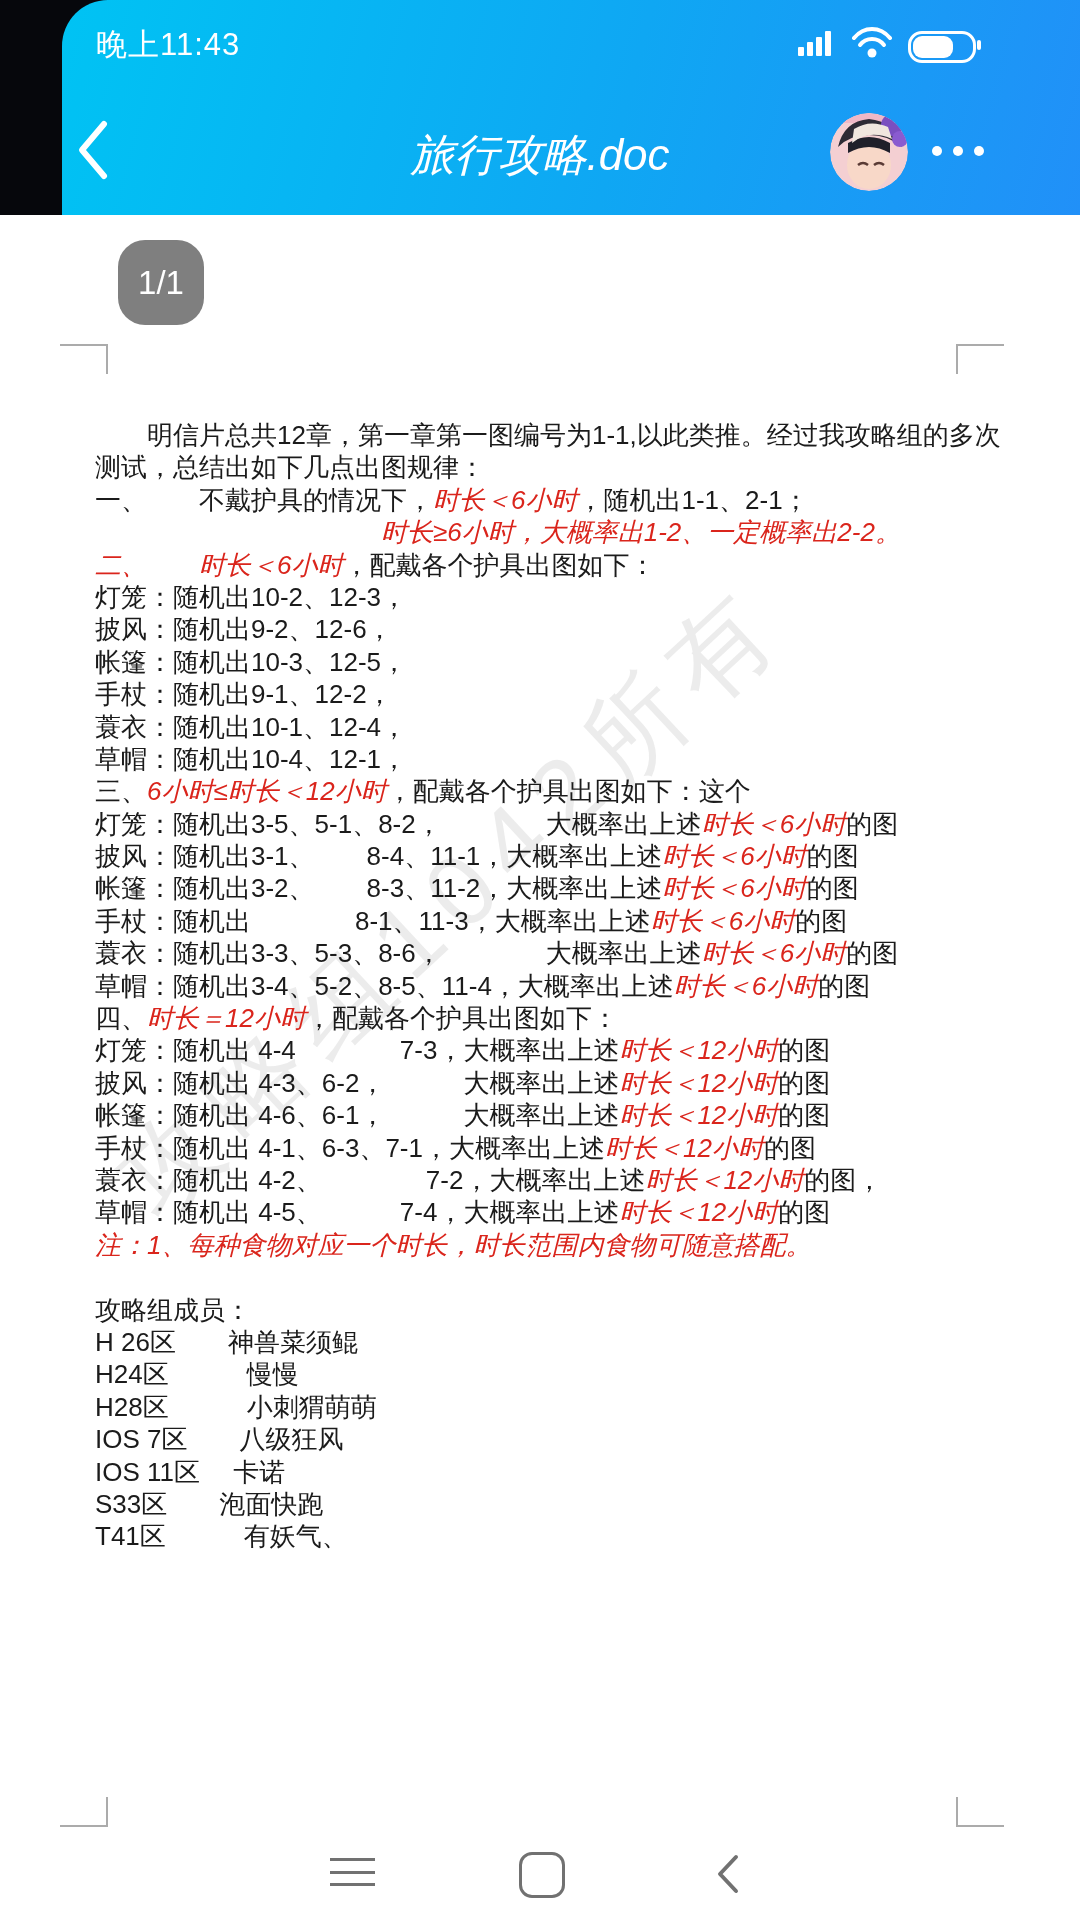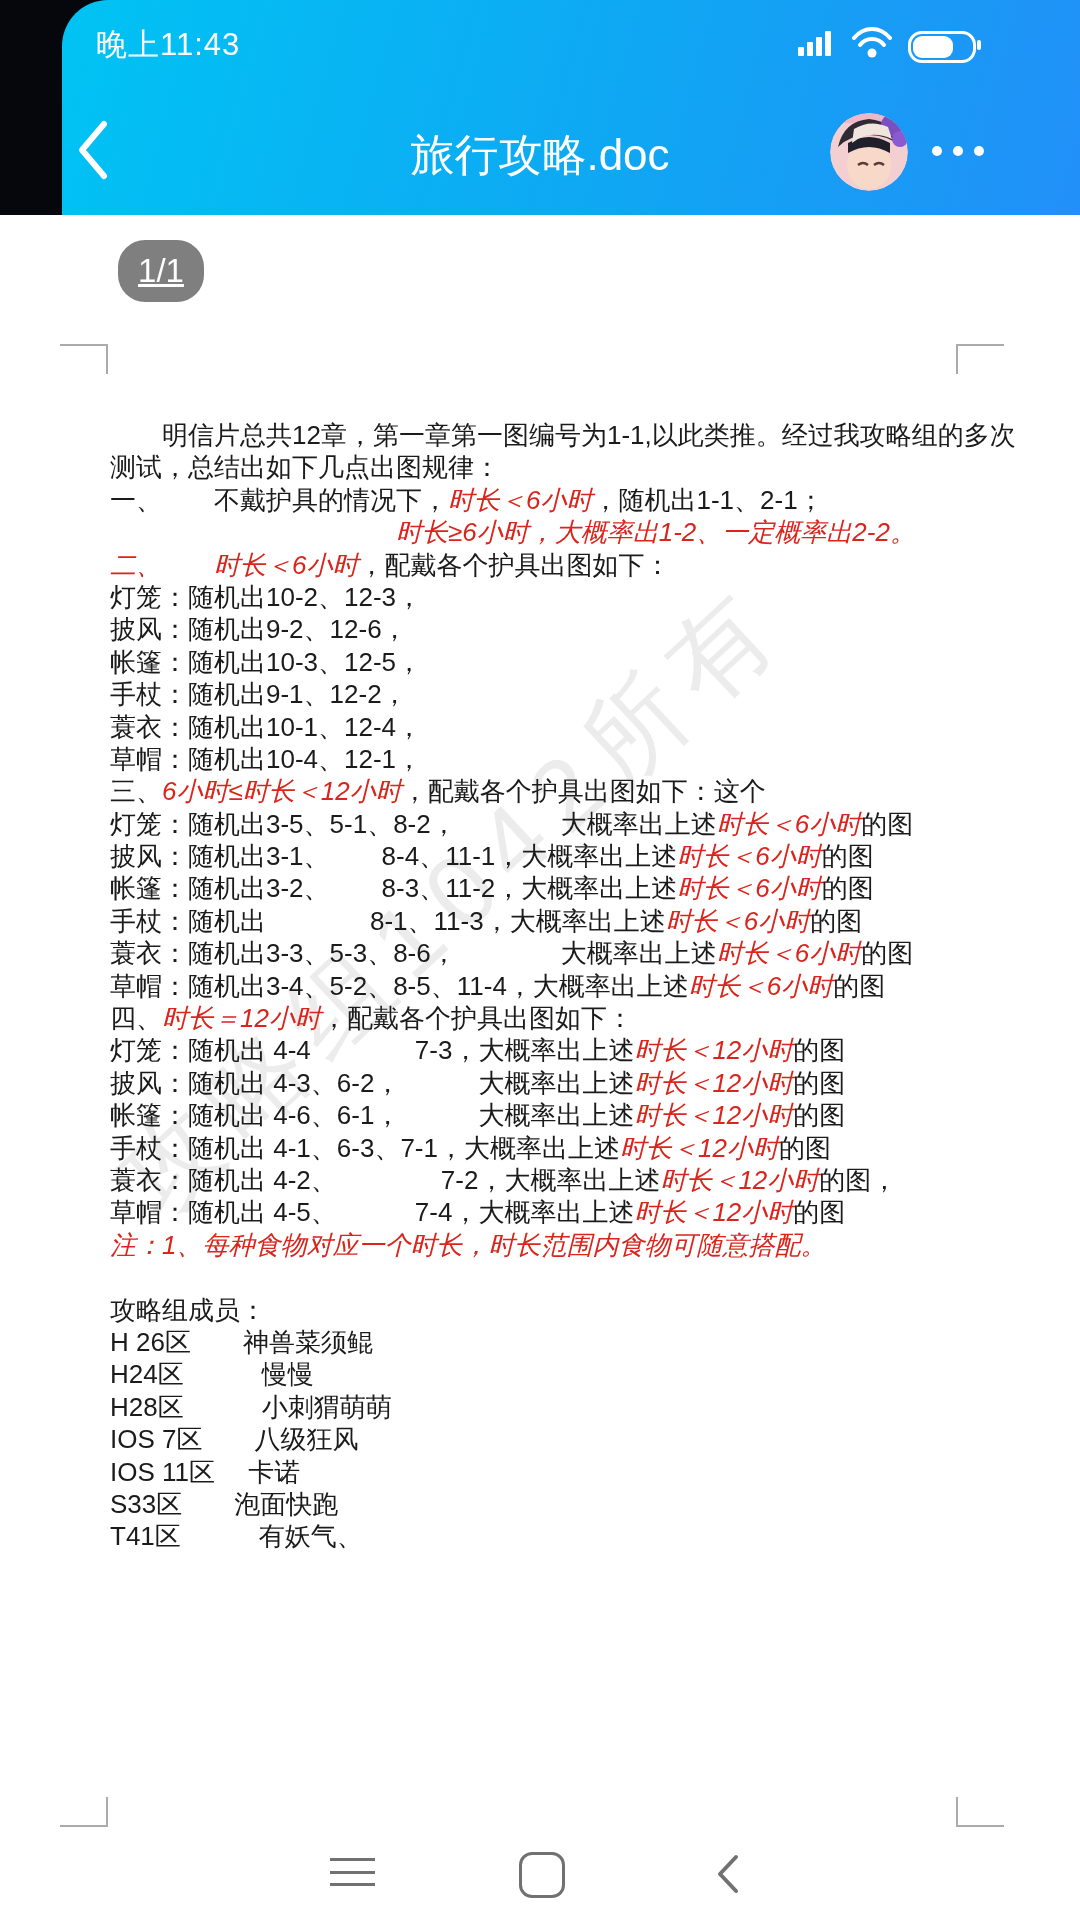"旅行攻略.doc" .hdr-title { font-style: none -> italic }
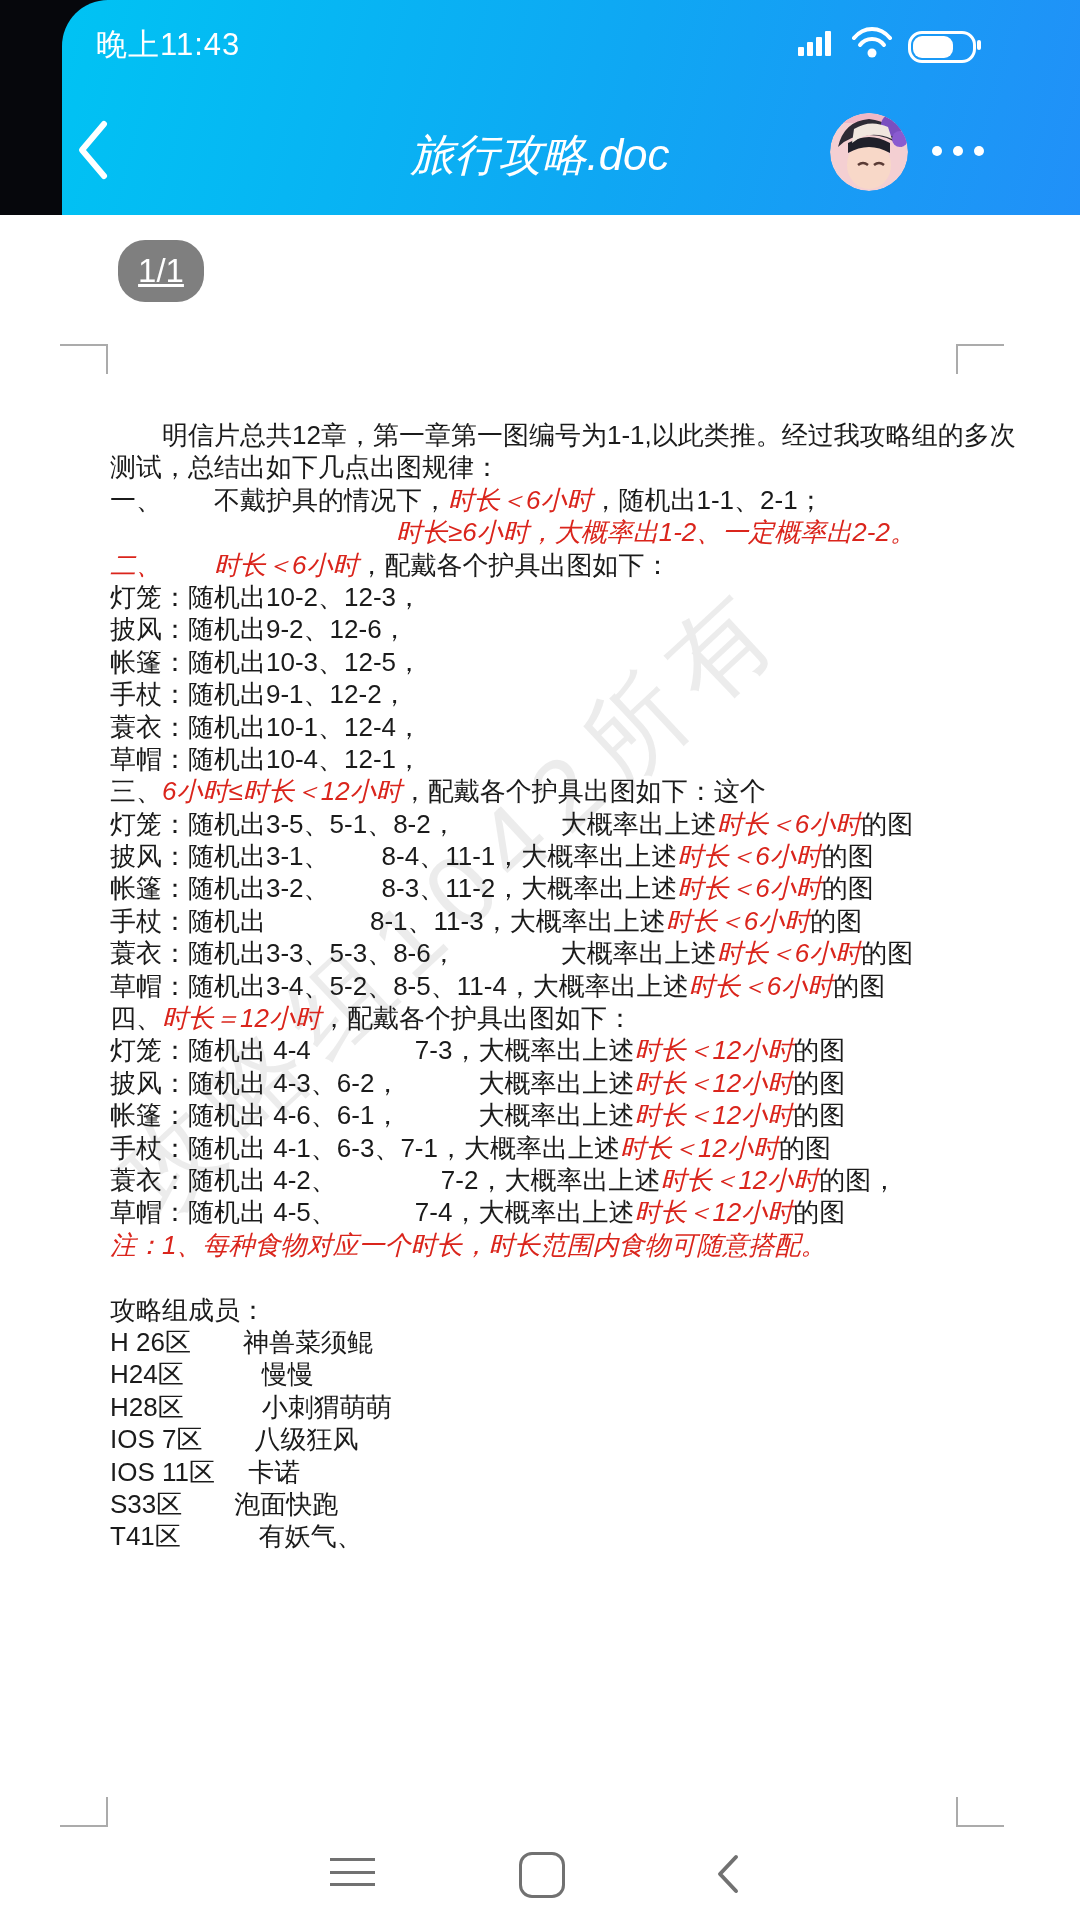"1/1" .page-badge { height: 62px -> 85px; text-decoration: underline -> none }
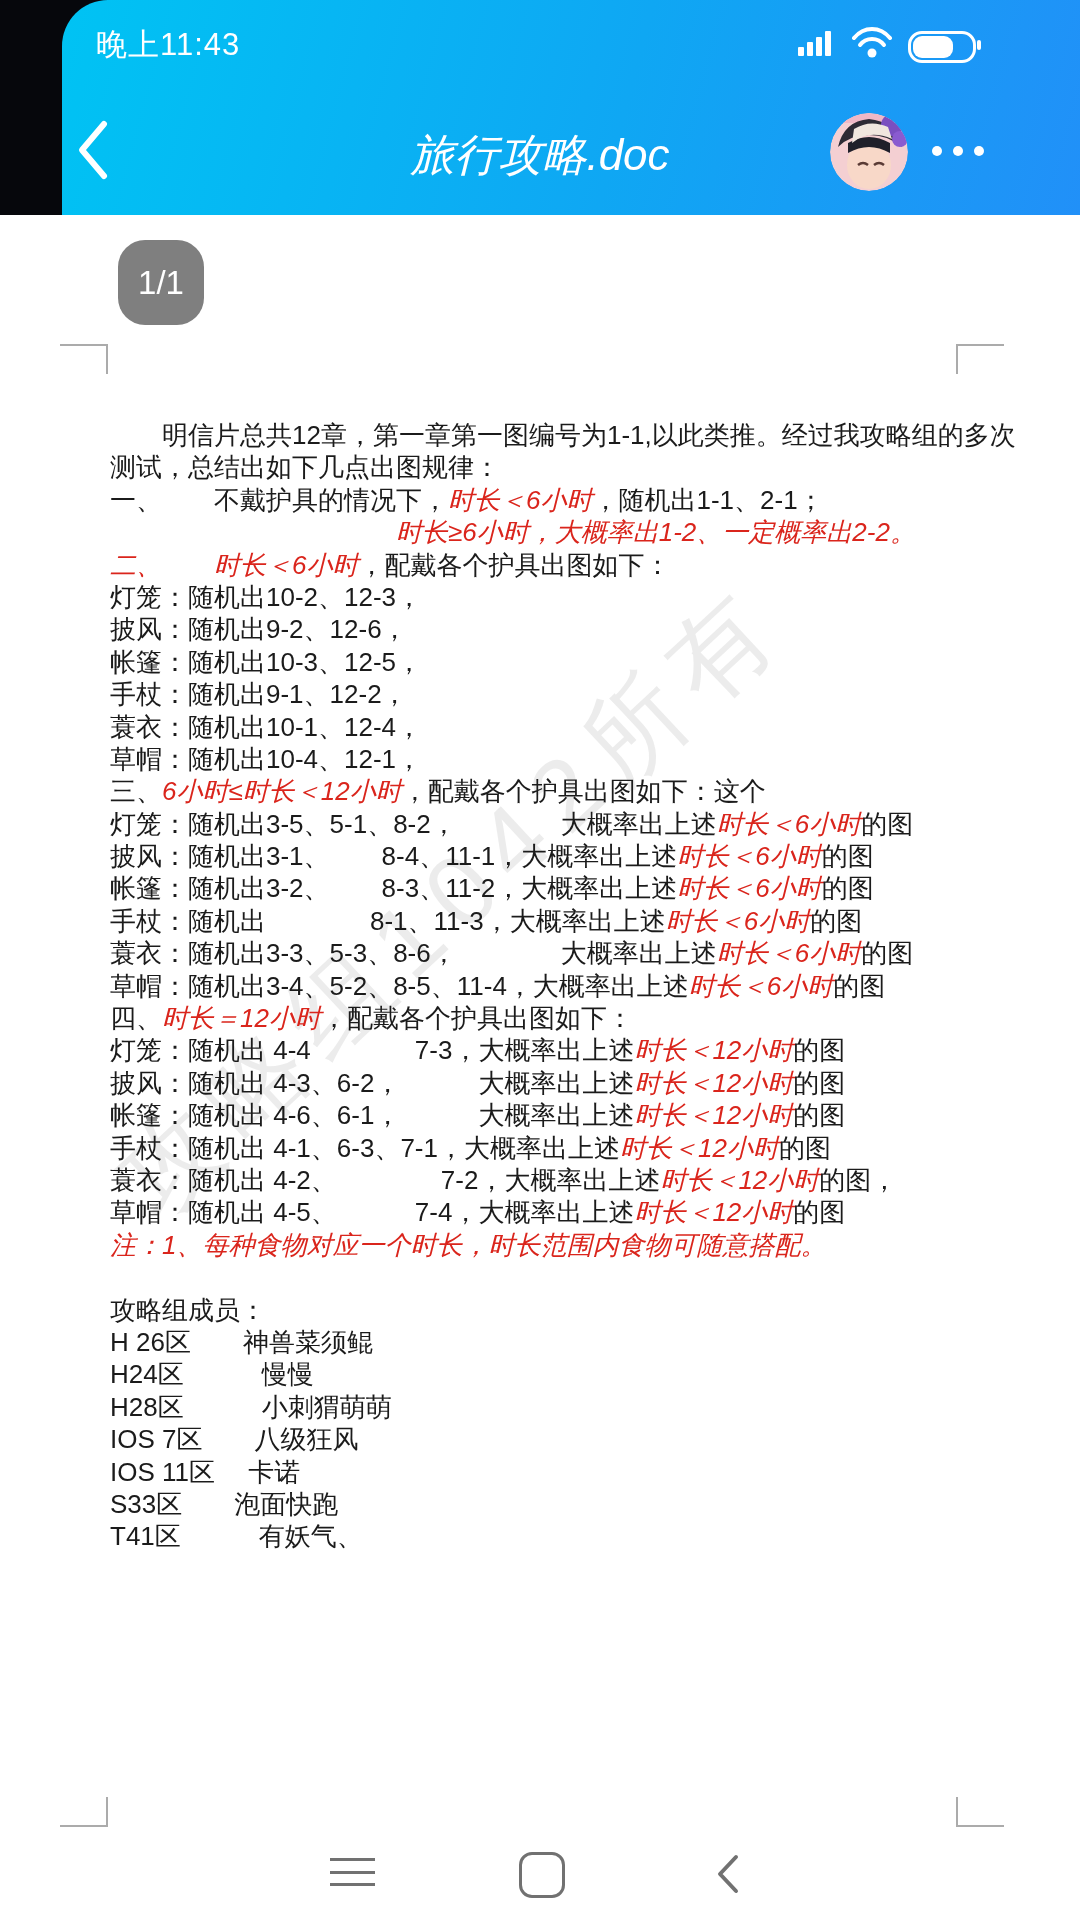"明信片总共12章，第一章第一图编号为1-1,以此类推。经过我攻略组的多次" .doc-line { margin-left: 15px -> none }
